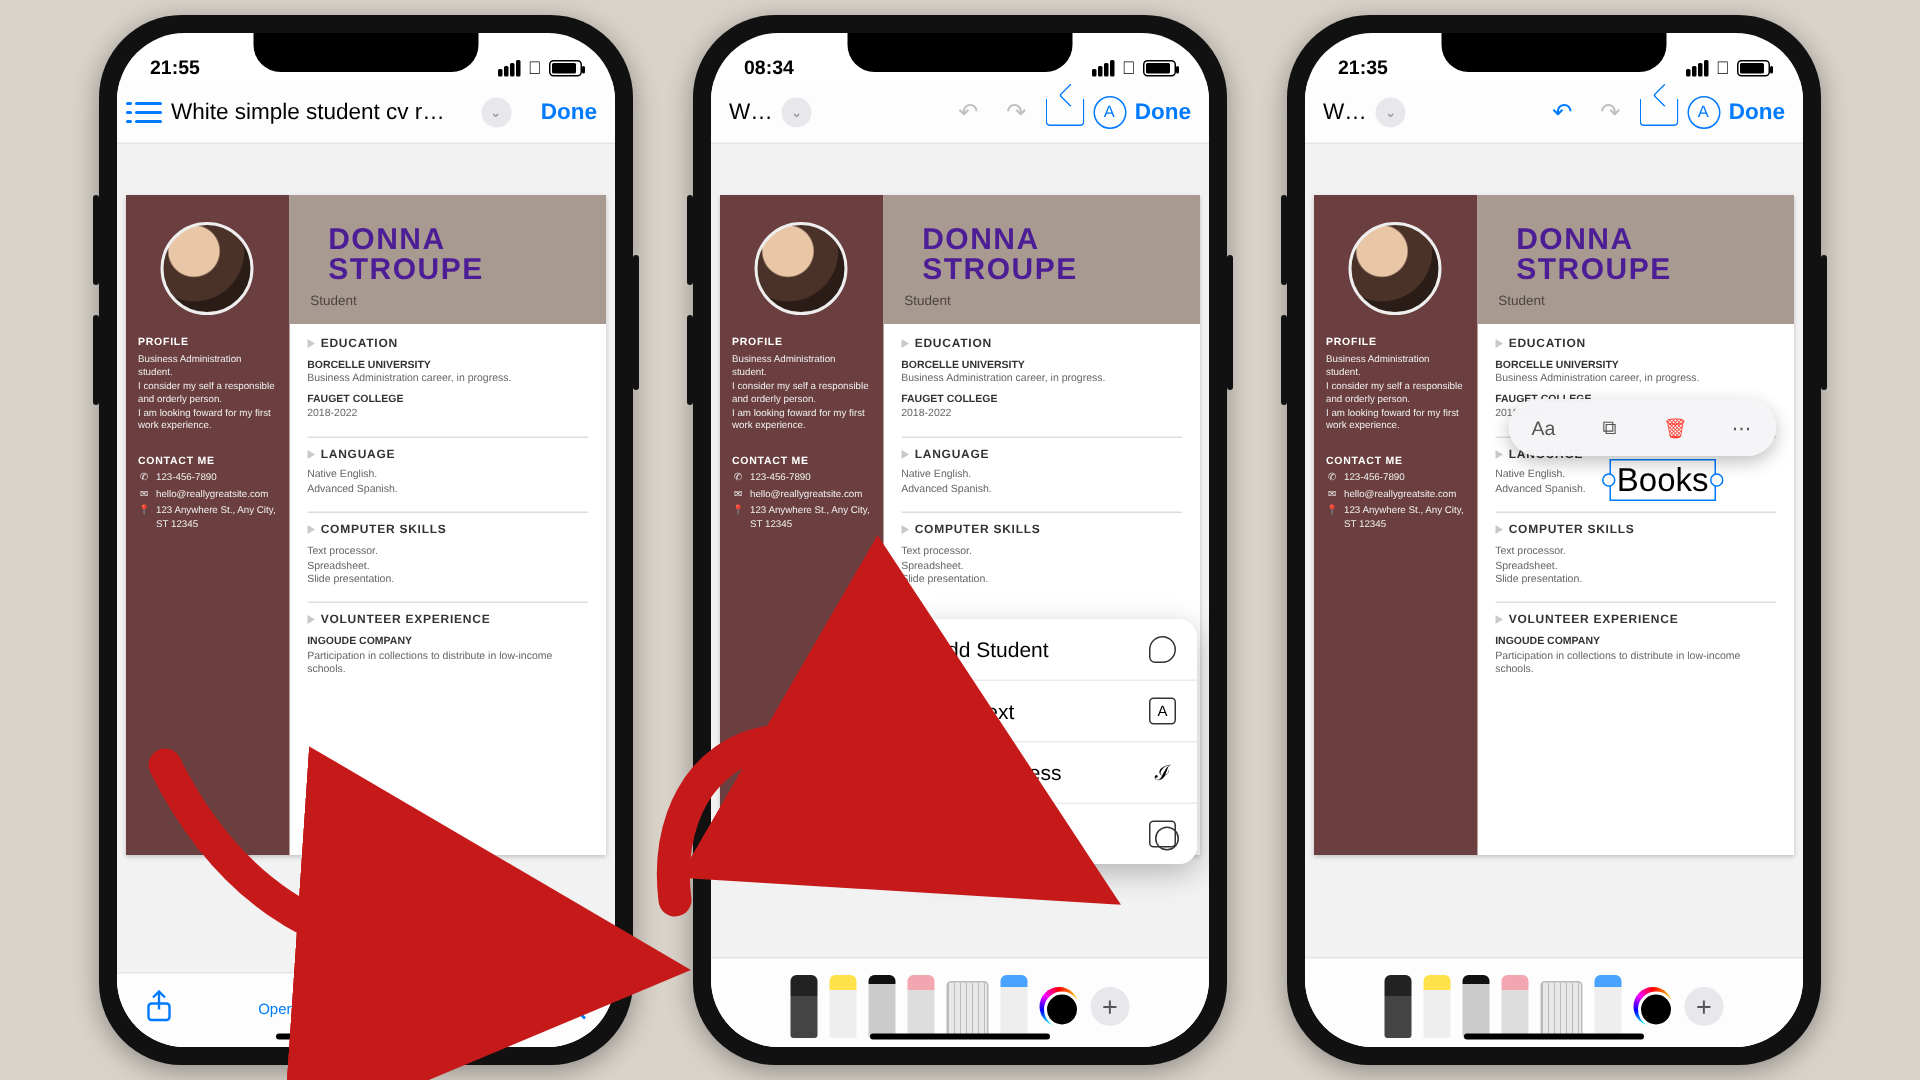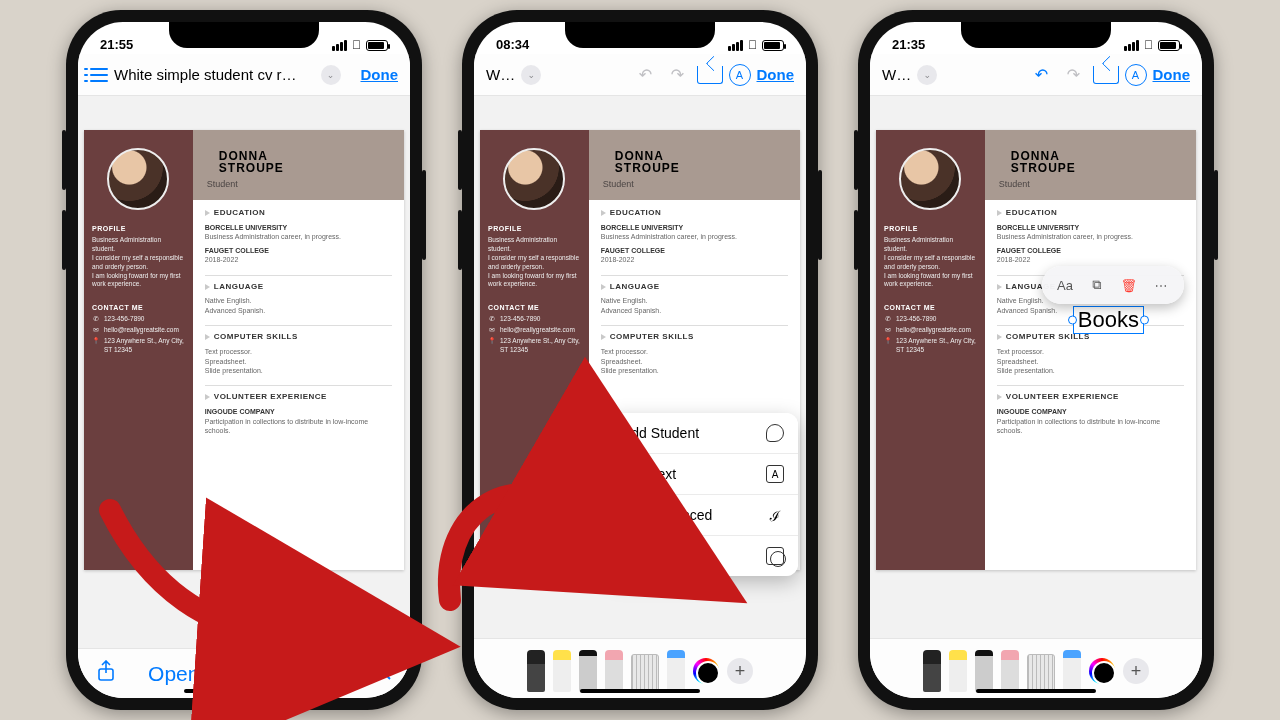"Done" .nav .done { text-decoration: underline -> none }
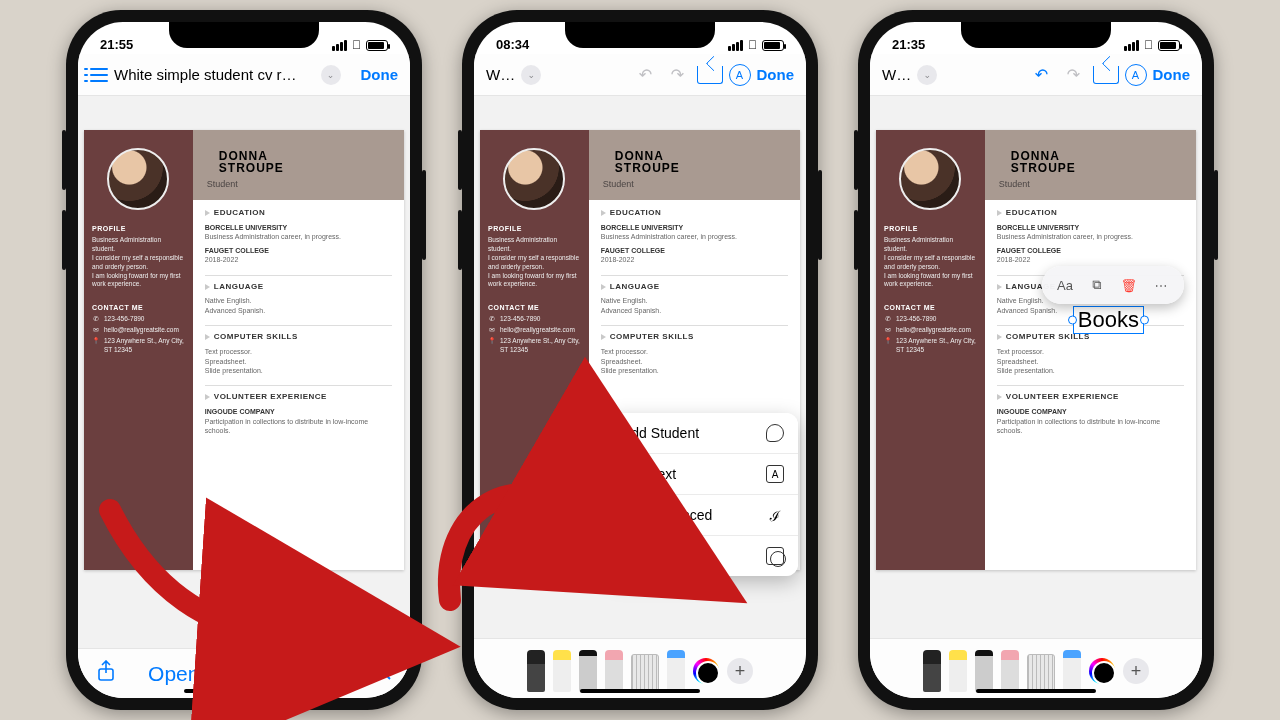"DONNA" .nm { color: #000000 -> #4c1d95; font-size: 12px -> 20px }
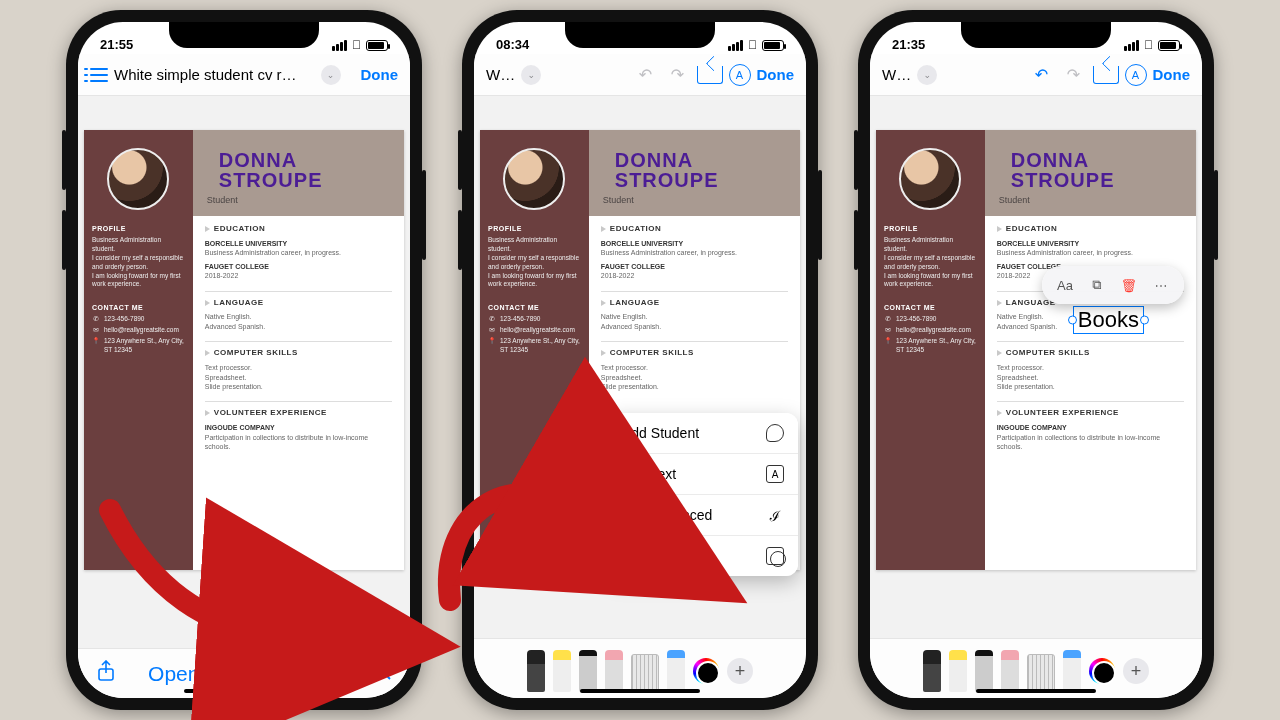"Aa" .callout { gap: 6px -> 18px }
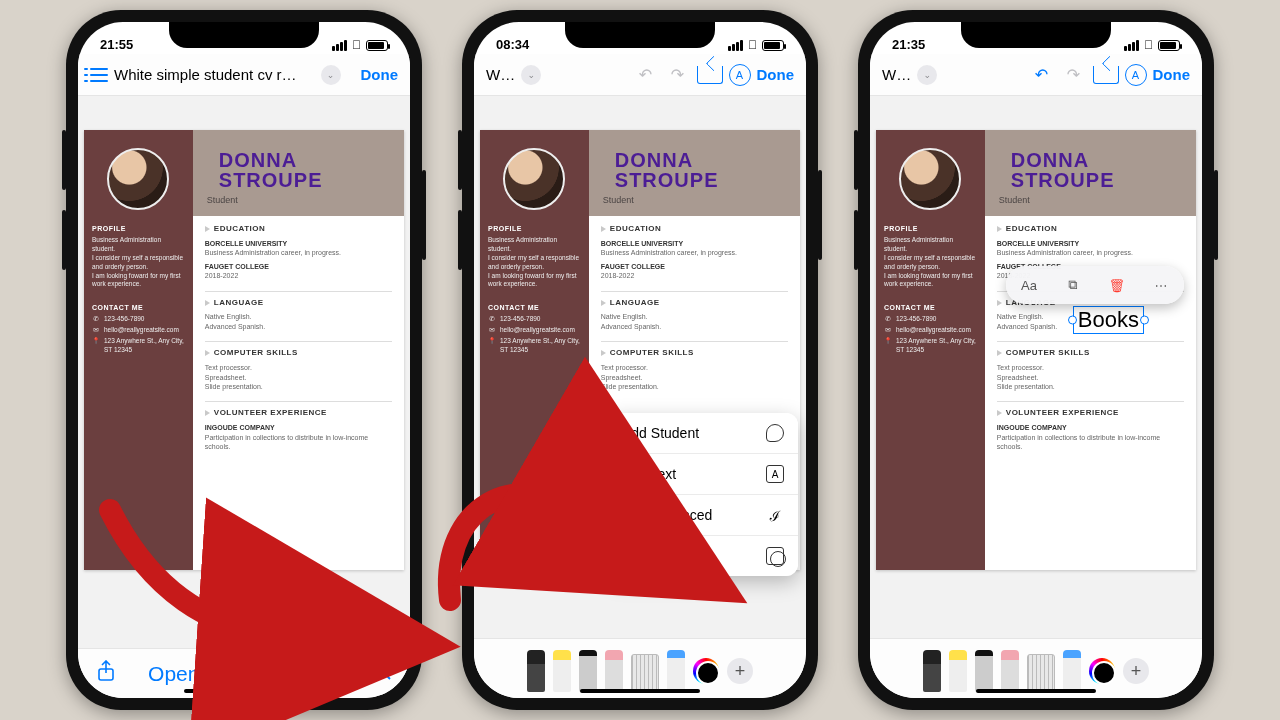"Add Advanced" span { text: Advanced -> Business }
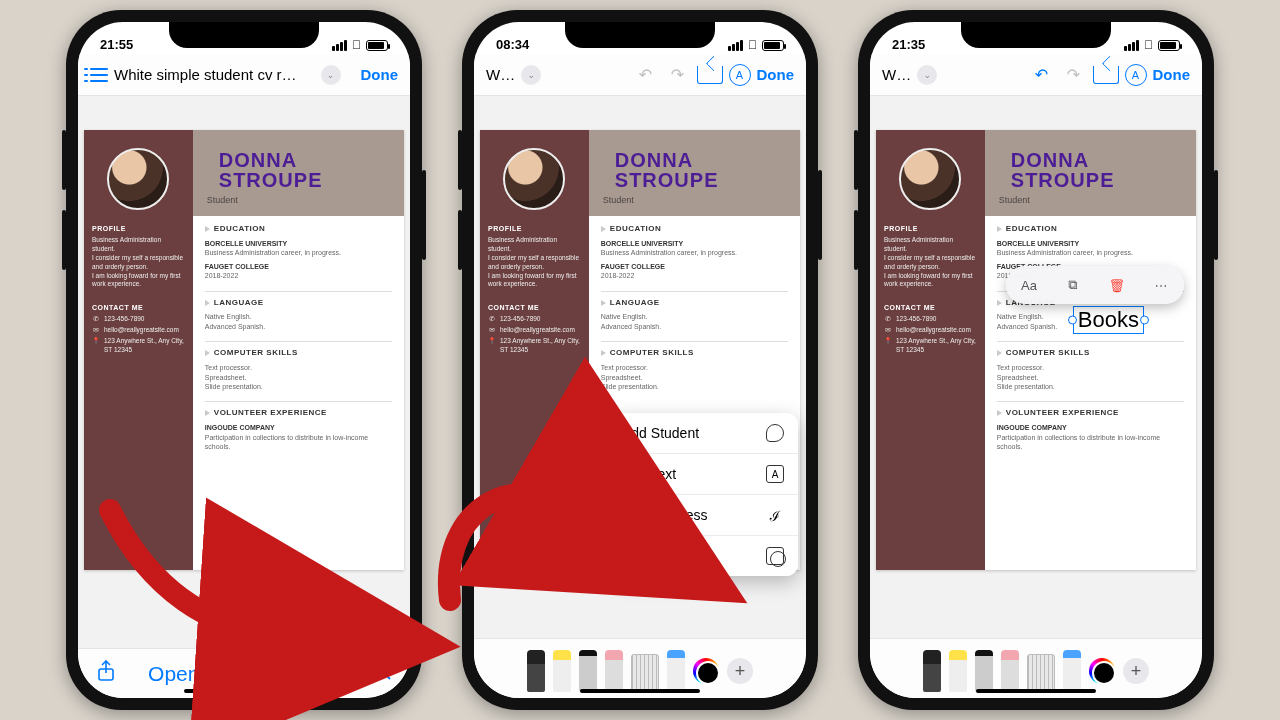"Open in Books" .bb-link { font-size: 21px -> 10px }
